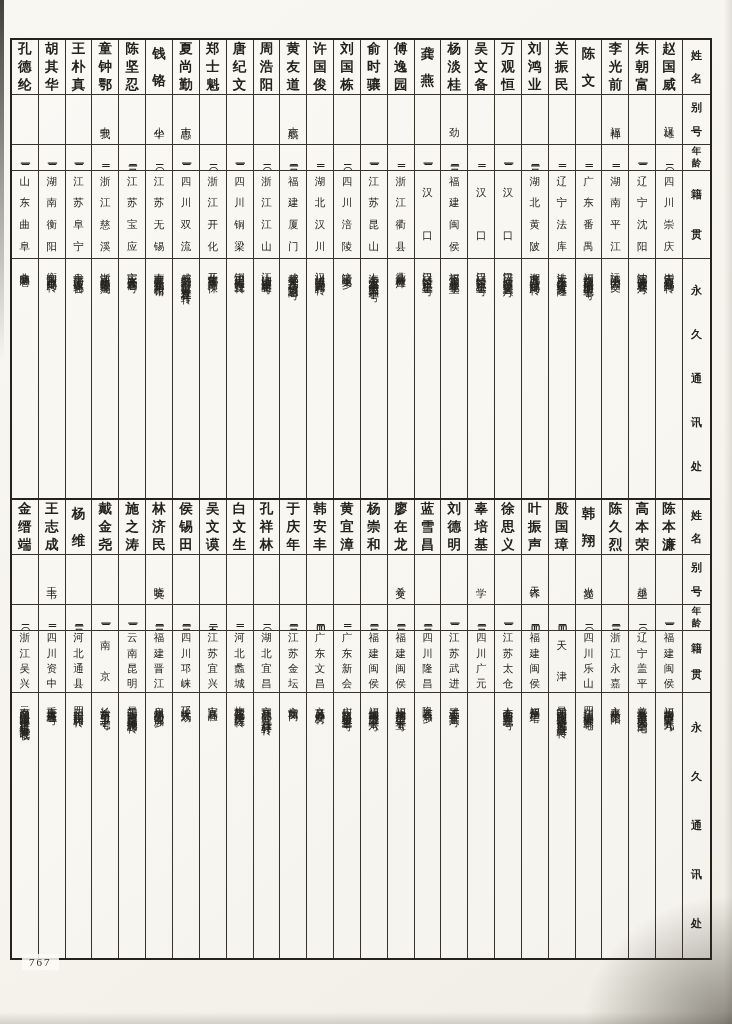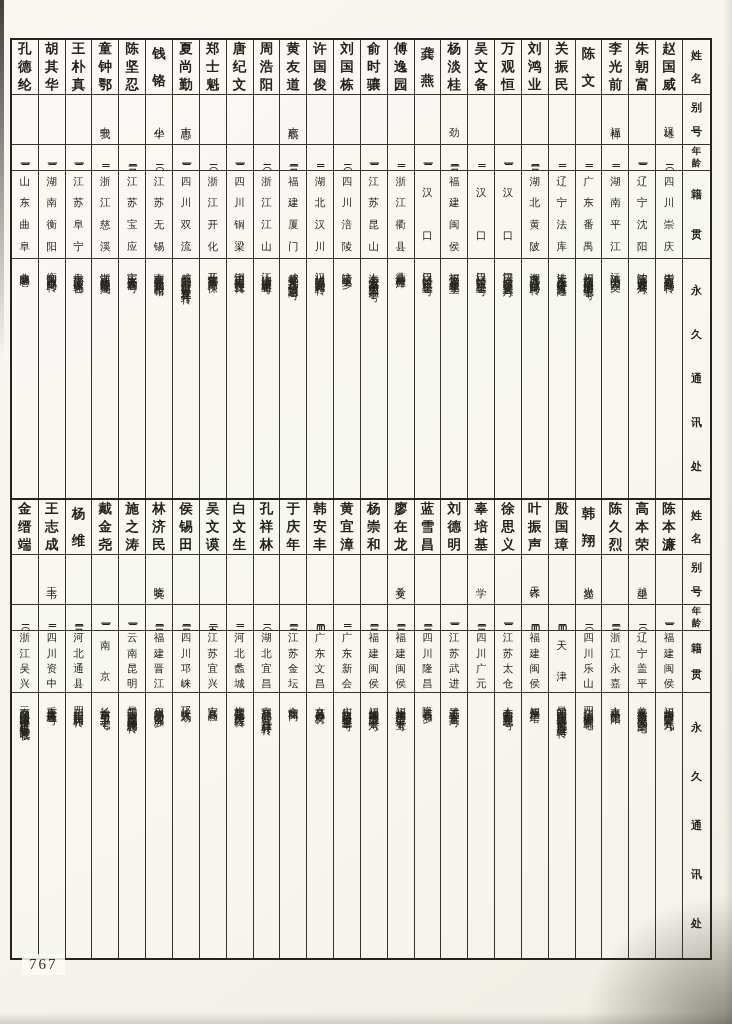"767" .page-number { font-size: 15px -> 11px }
